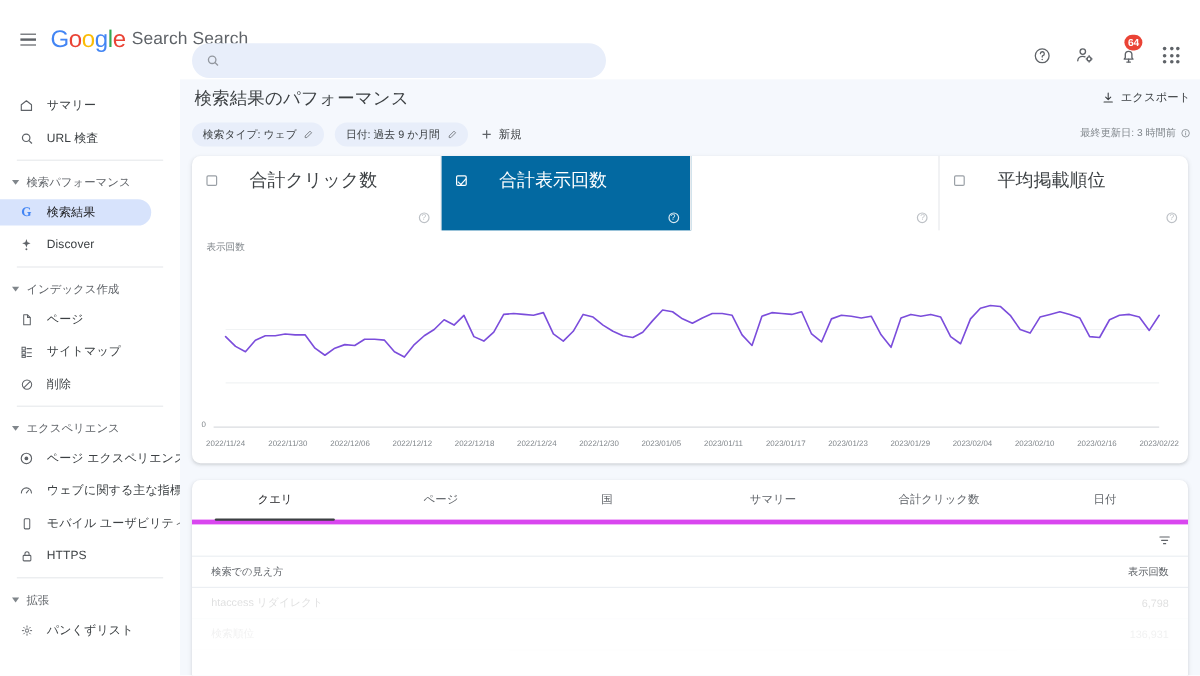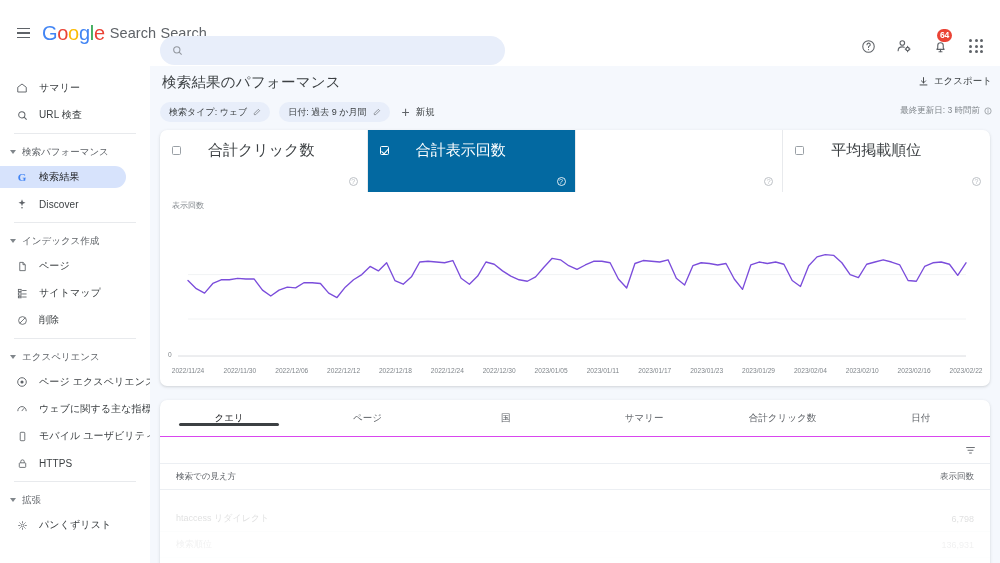"クエリ" .tabs { align-items: center -> none; border-bottom: 1px solid #d946ef -> 4px solid #d946ef }
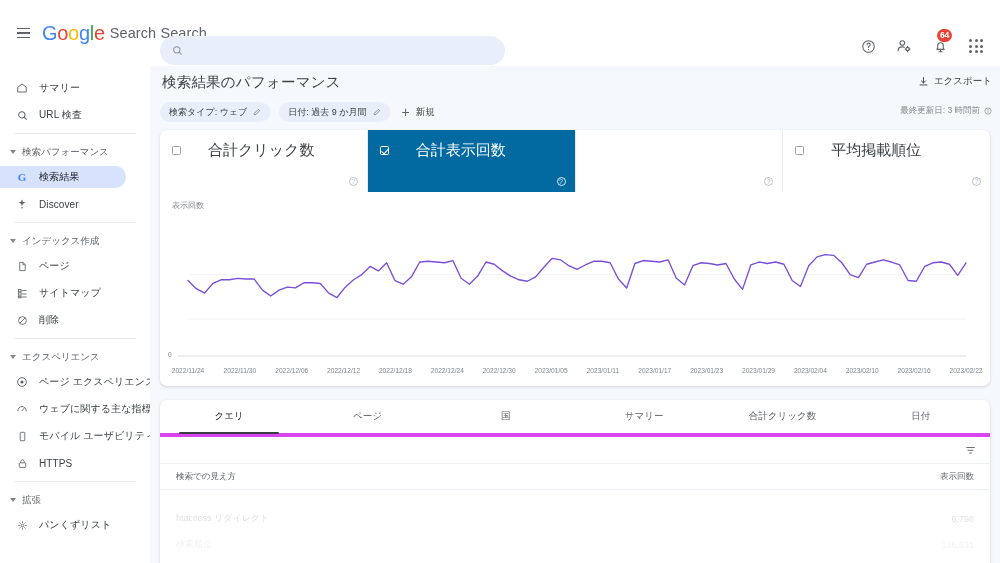"htaccess リダイレクト" .fade1 { margin-top: 16px -> none }
